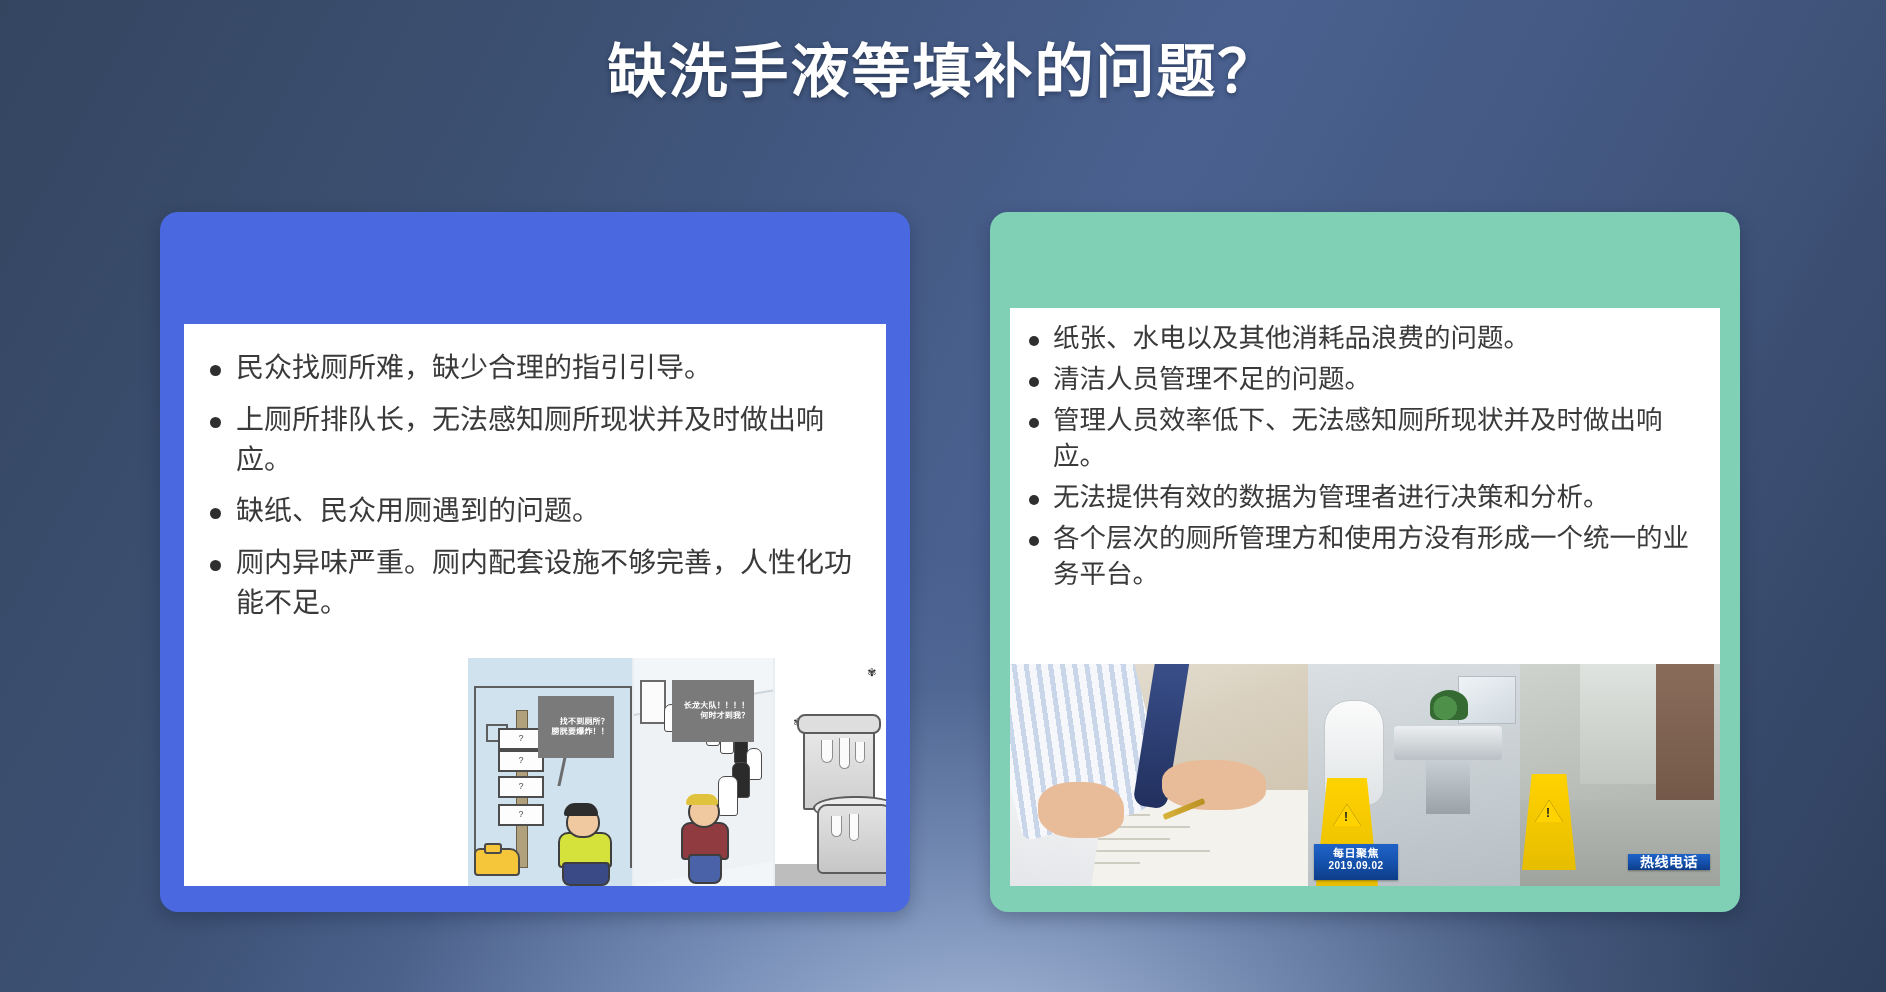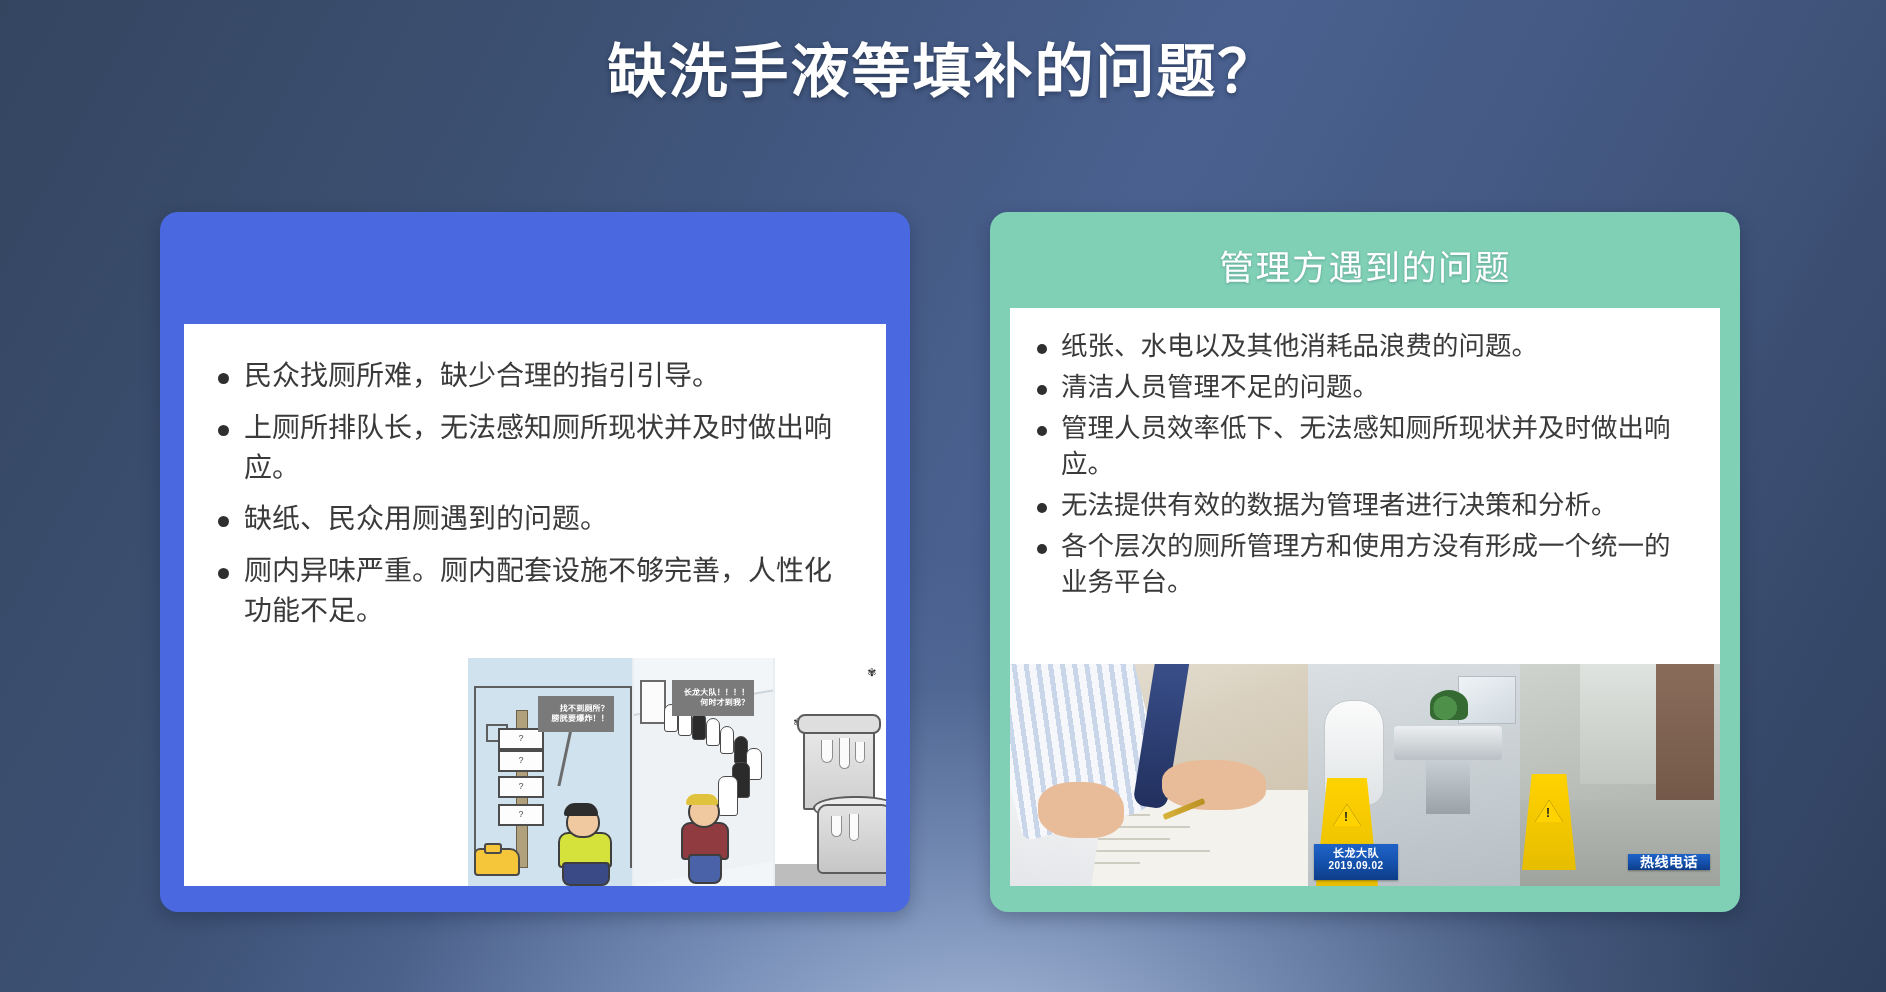"管理方遇到的问题" div.card-header { html: <div>管理方遇到的问题</div> -> none }
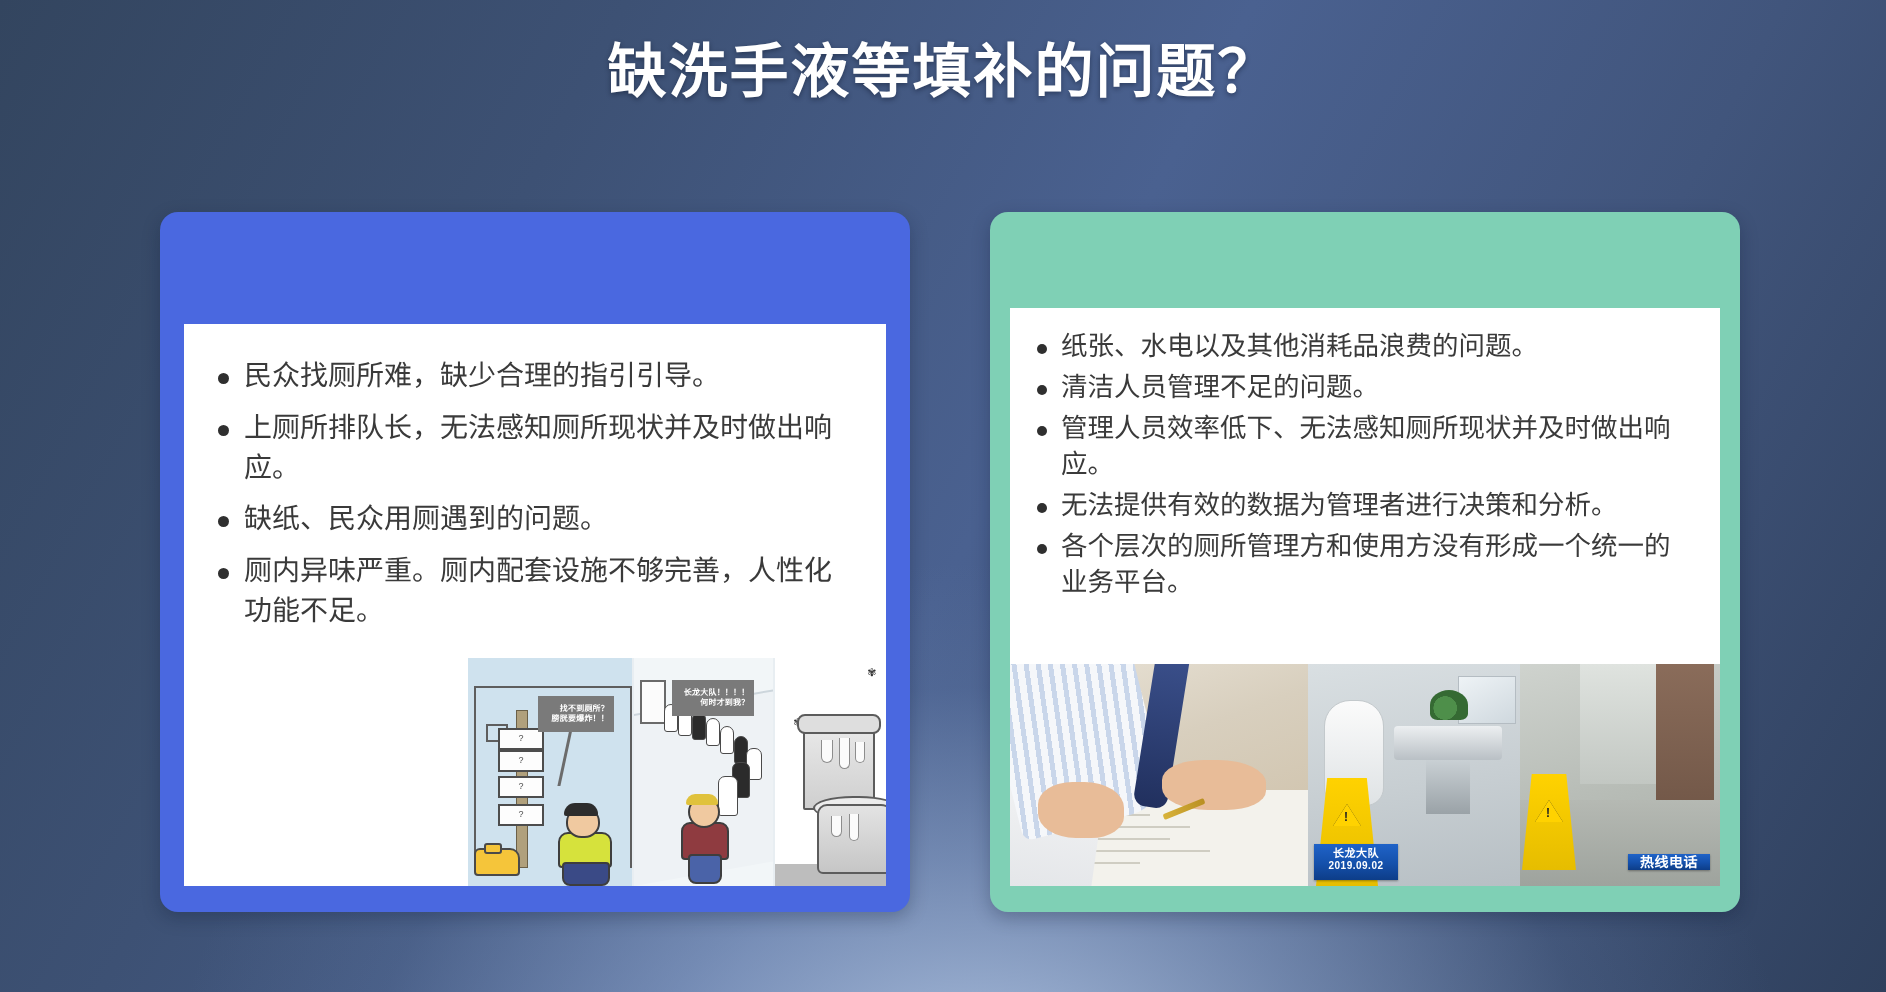"纸张、水电以及其他消耗品浪费的问题。" ul.bullets { margin: 8px -> 0 }
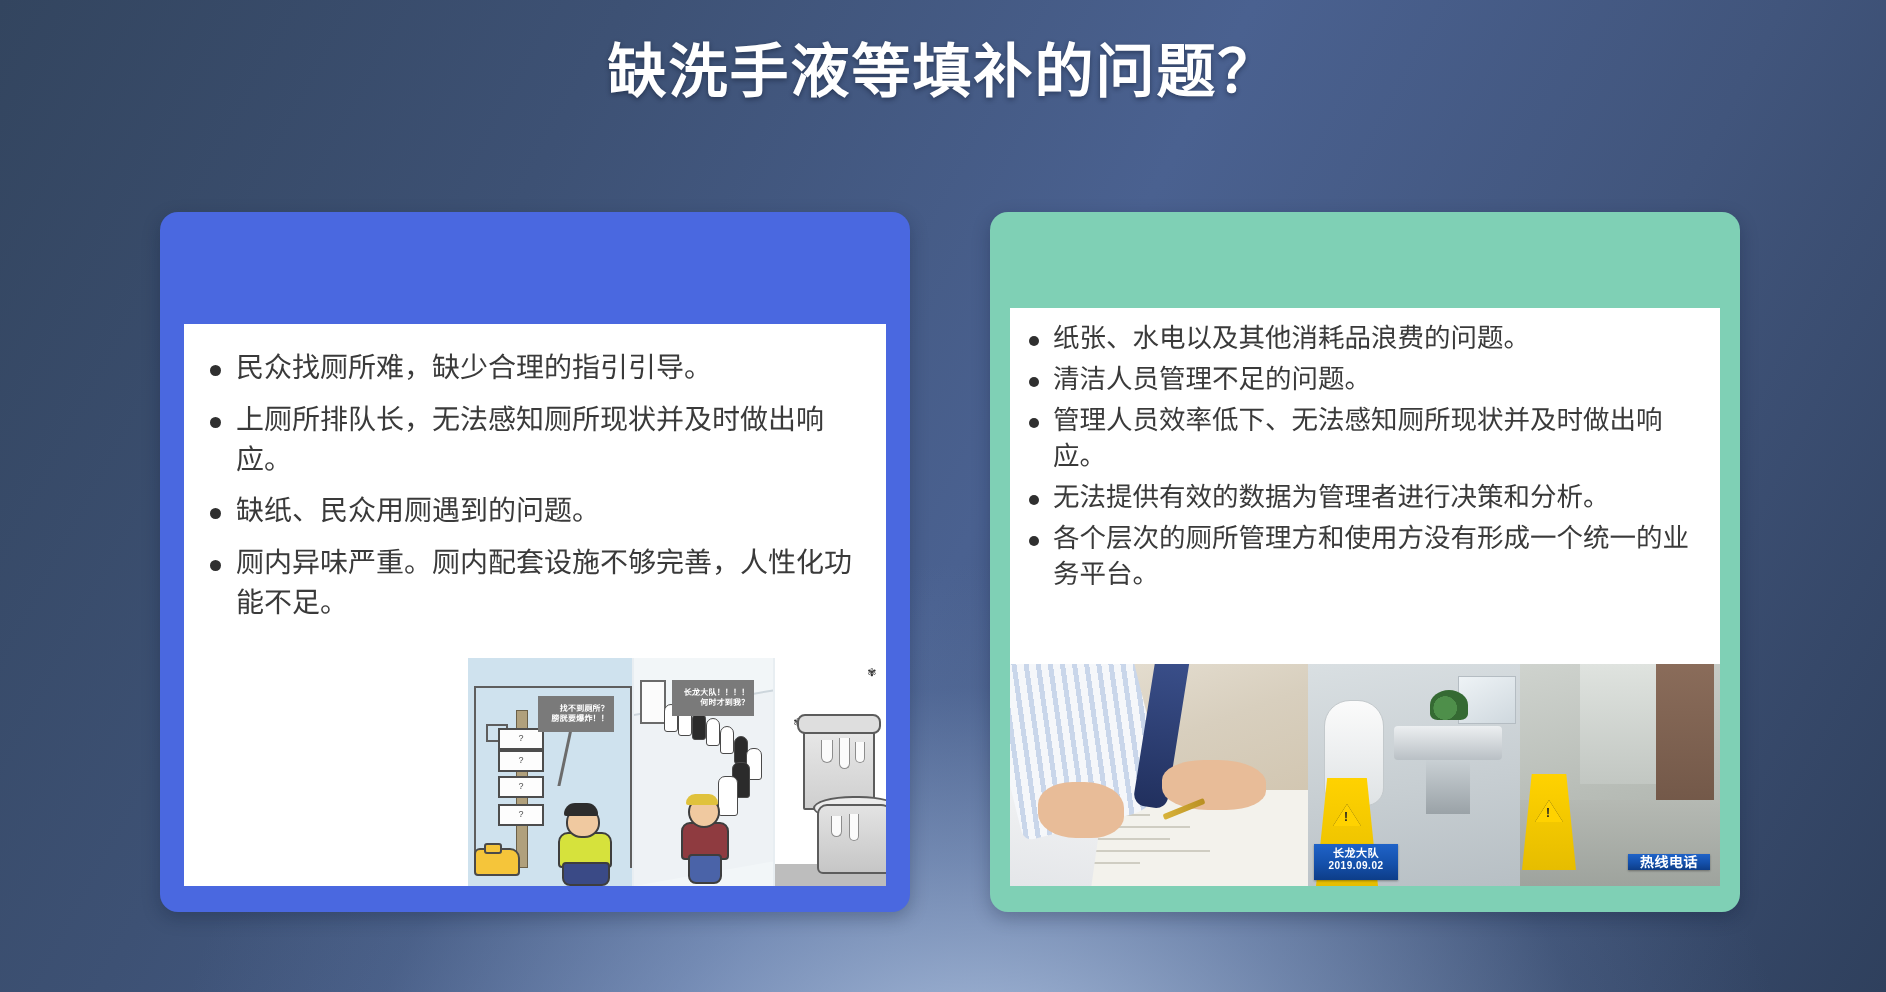"长龙大队！！！！" .speech { padding: 8px 5px -> 21px 5px }
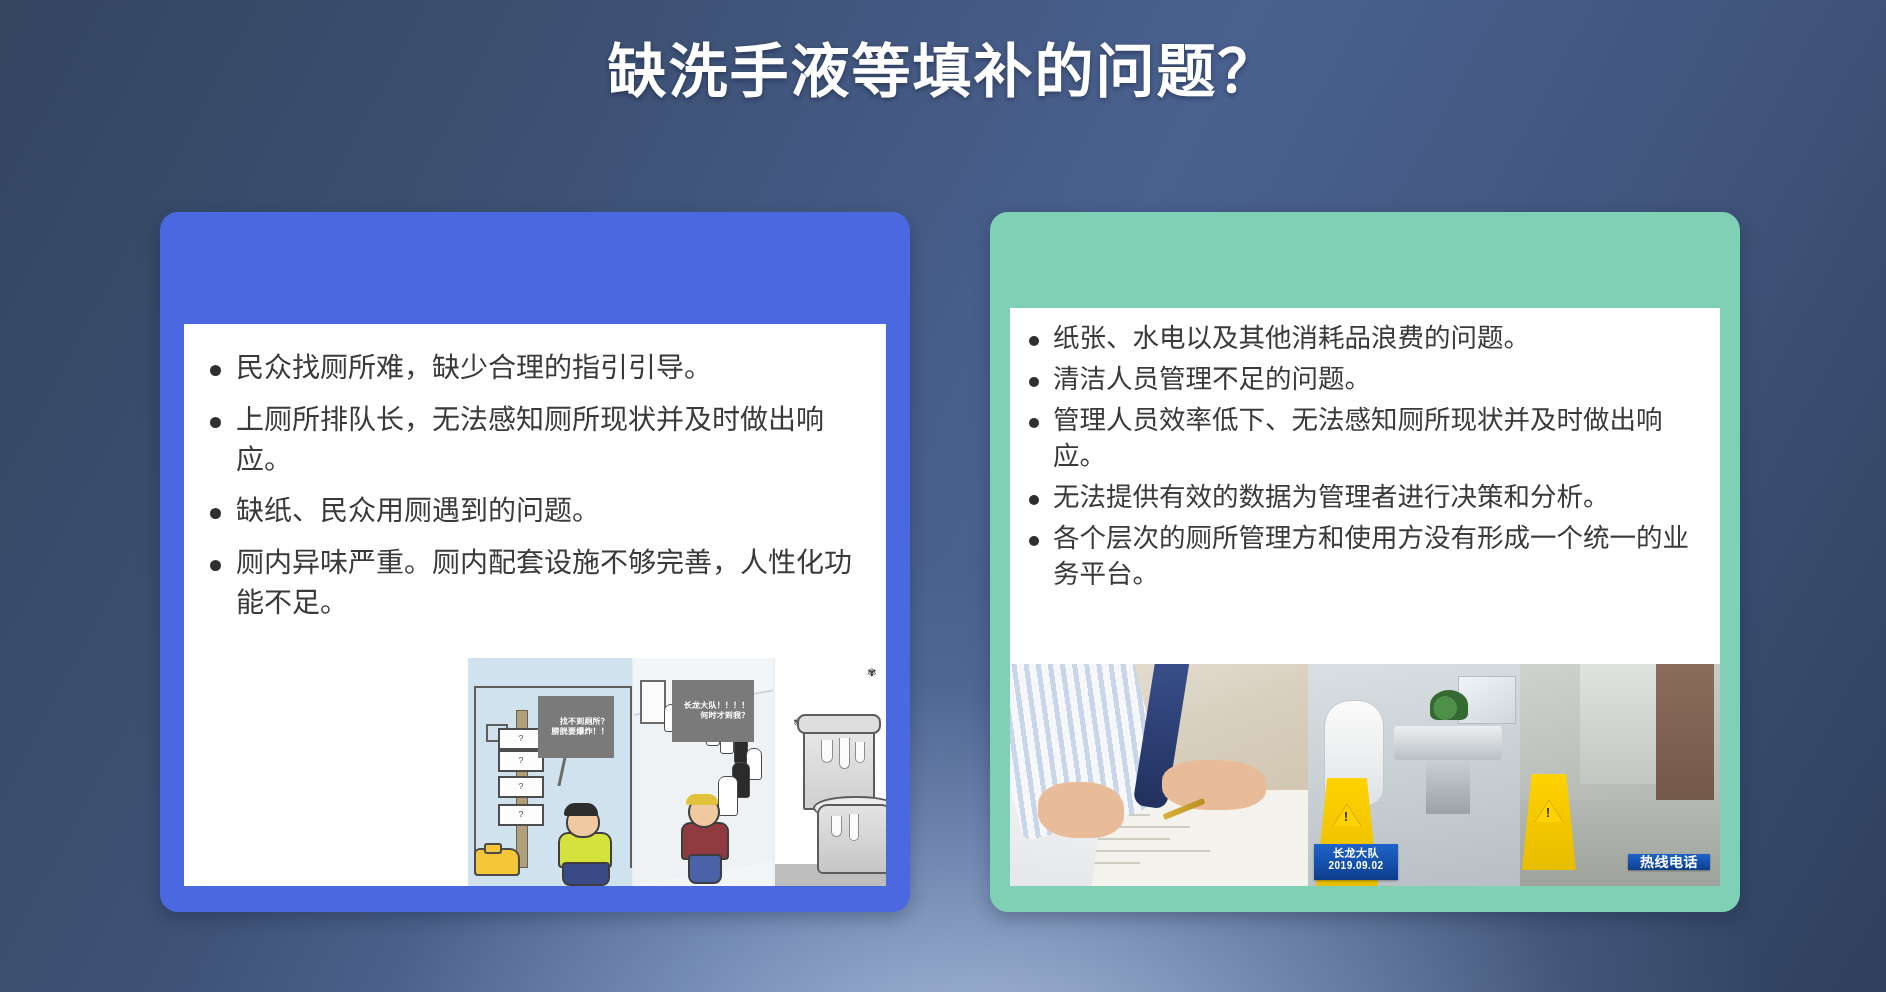"长龙大队" div.wm-main { text: 长龙大队 -> 每日聚焦 }
